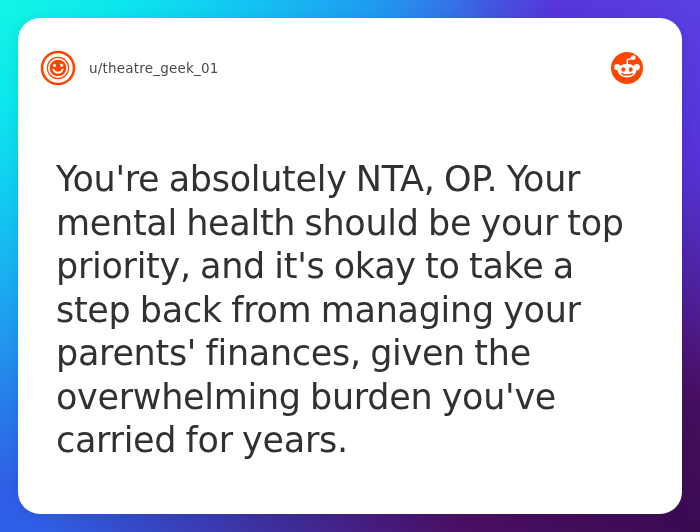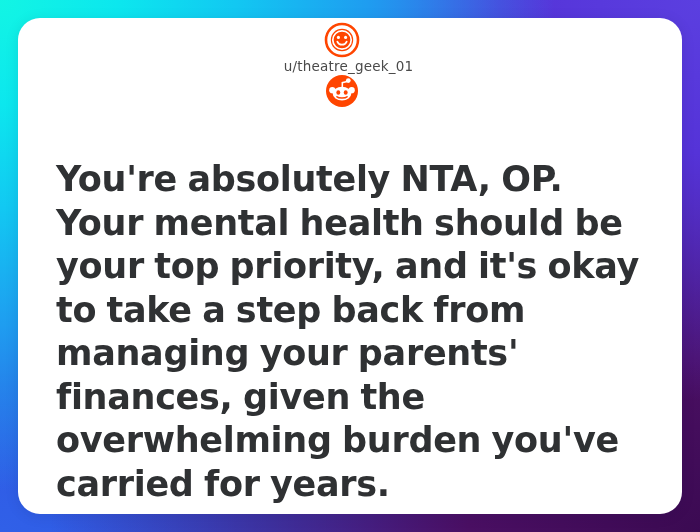"u/theatre_geek_01" .card-header { flex-direction: column -> none; padding: 4px 22px 0 22px -> 16px 22px 0 22px }
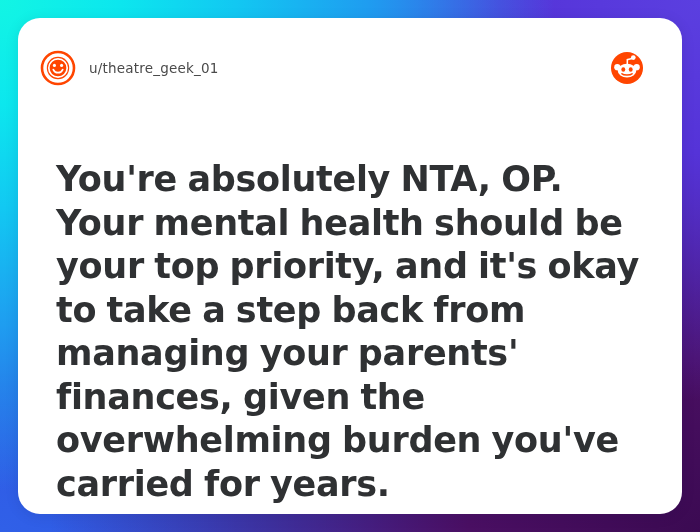"You're absolutely NTA, OP. Your" .quote-body { font-weight: 700 -> 400 }
